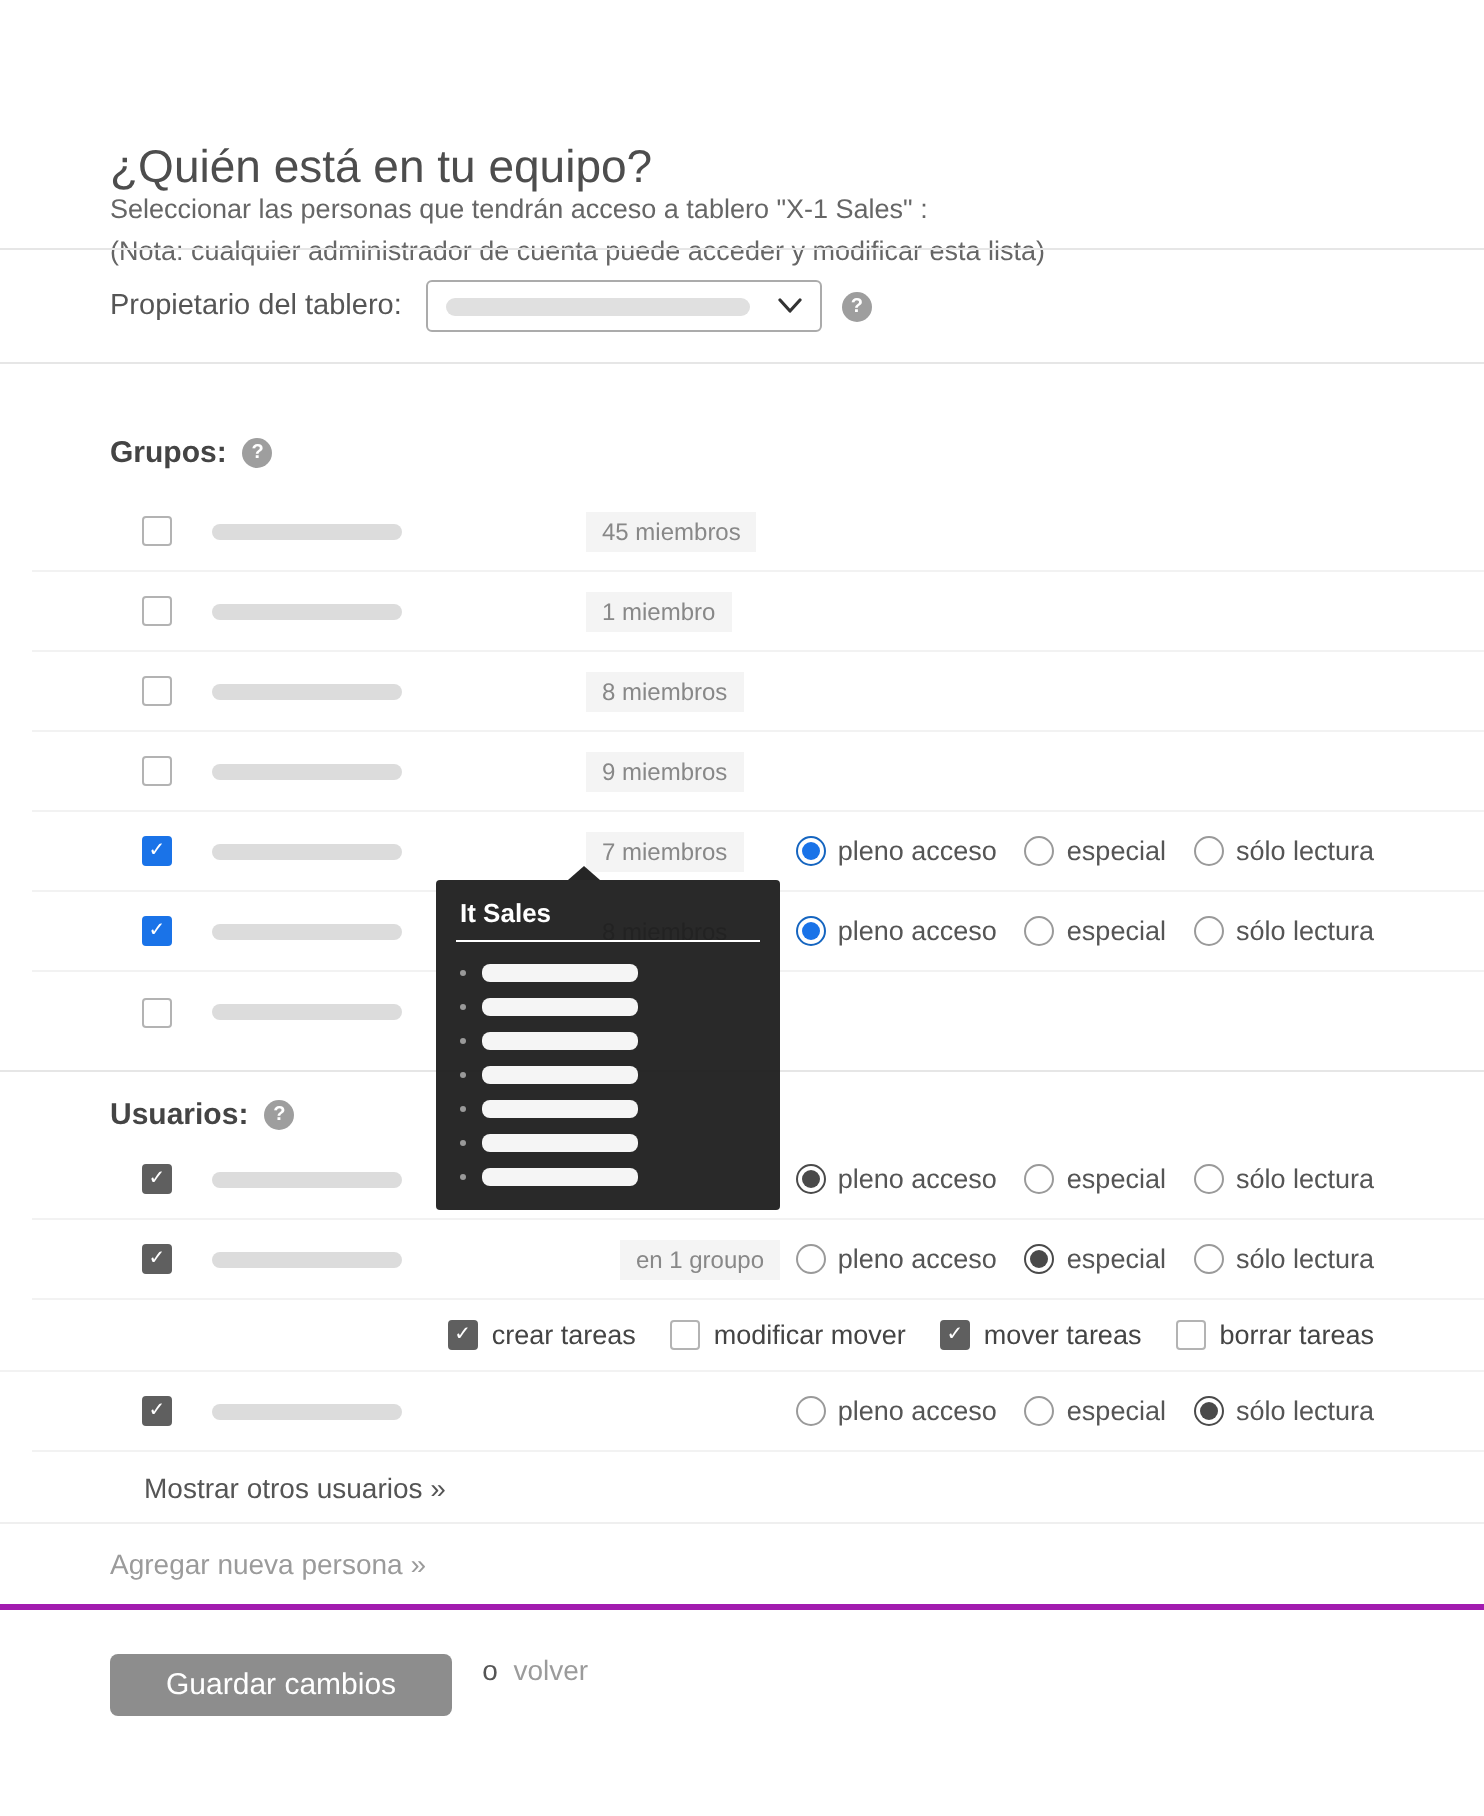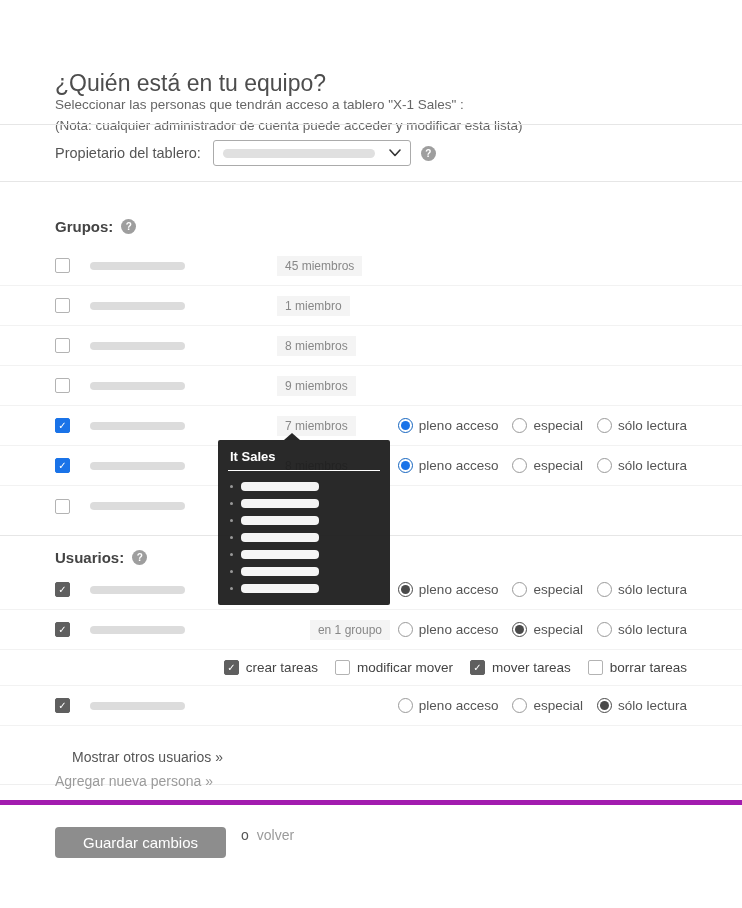"45 miembros" .row { margin-left: none -> 16px }
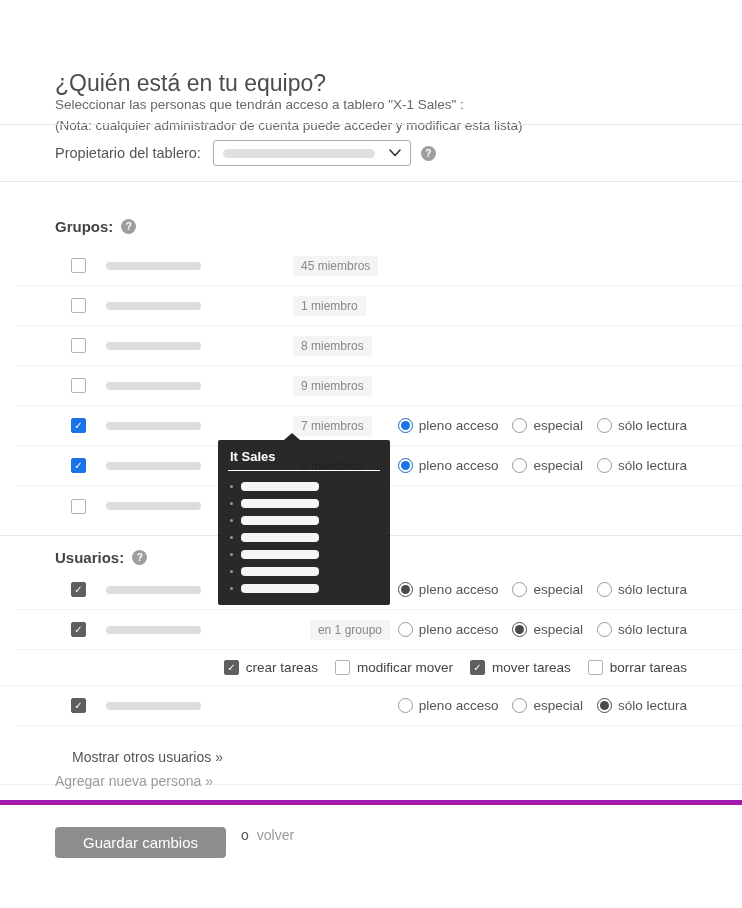"Mostrar otros usuarios »" .link-row1 { align-items: flex-start -> center; top: 749px -> 726px }
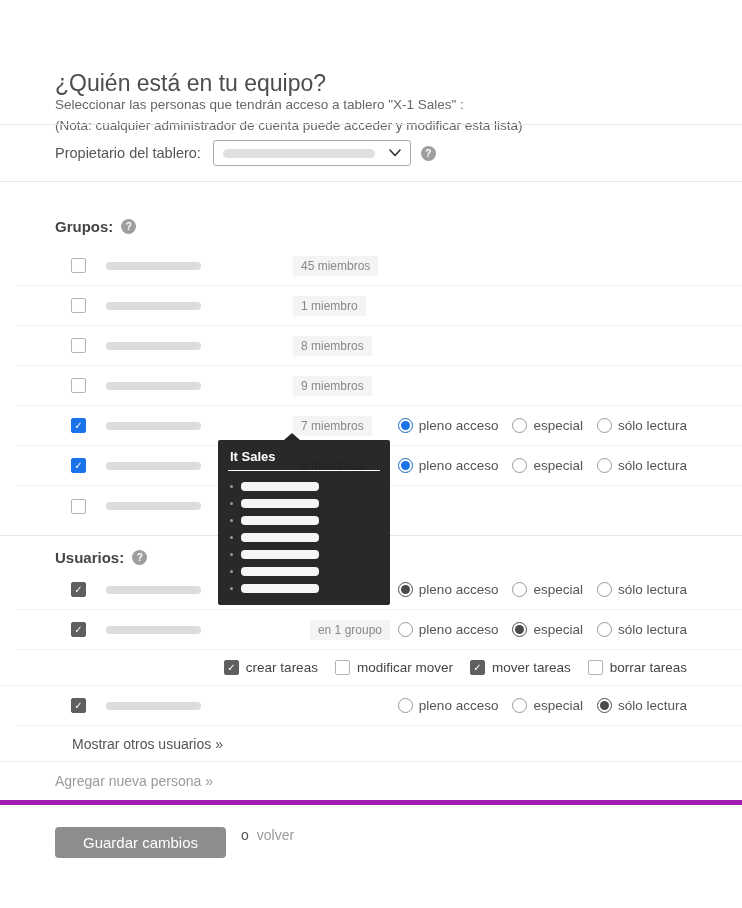"Agregar nueva persona »" .link-row2 { border-bottom: 5px solid #a21caf -> 3px solid #a21caf }
